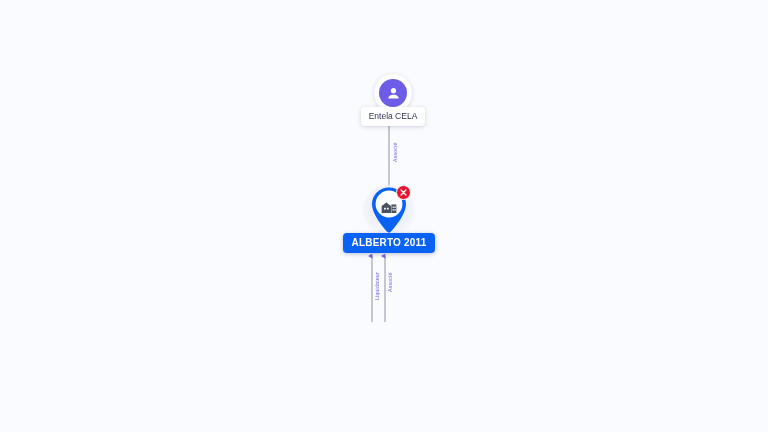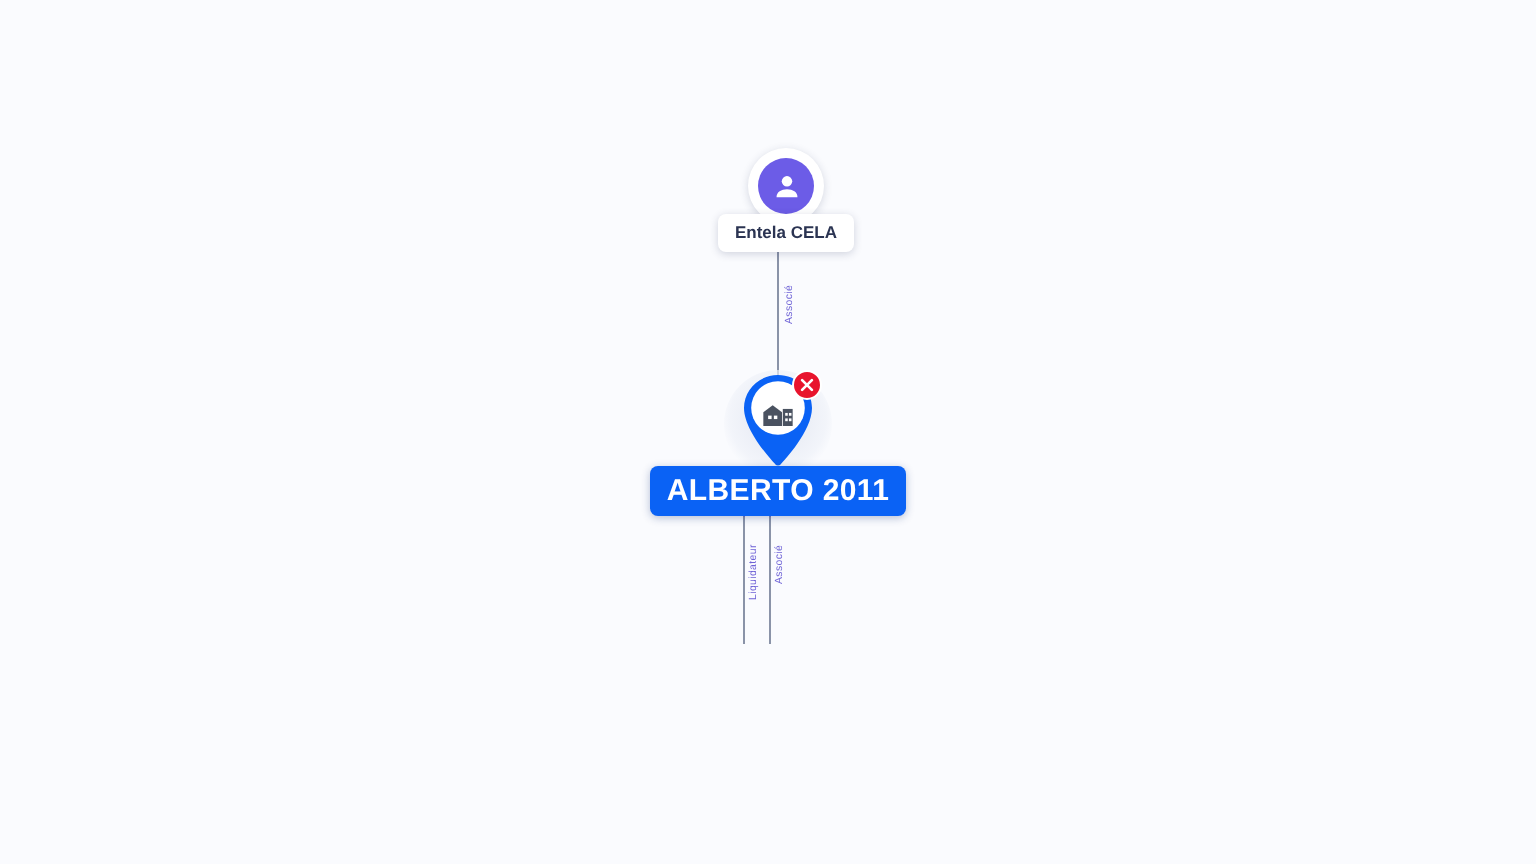"Entela CELA" .node-chip { font-weight: bold -> none }
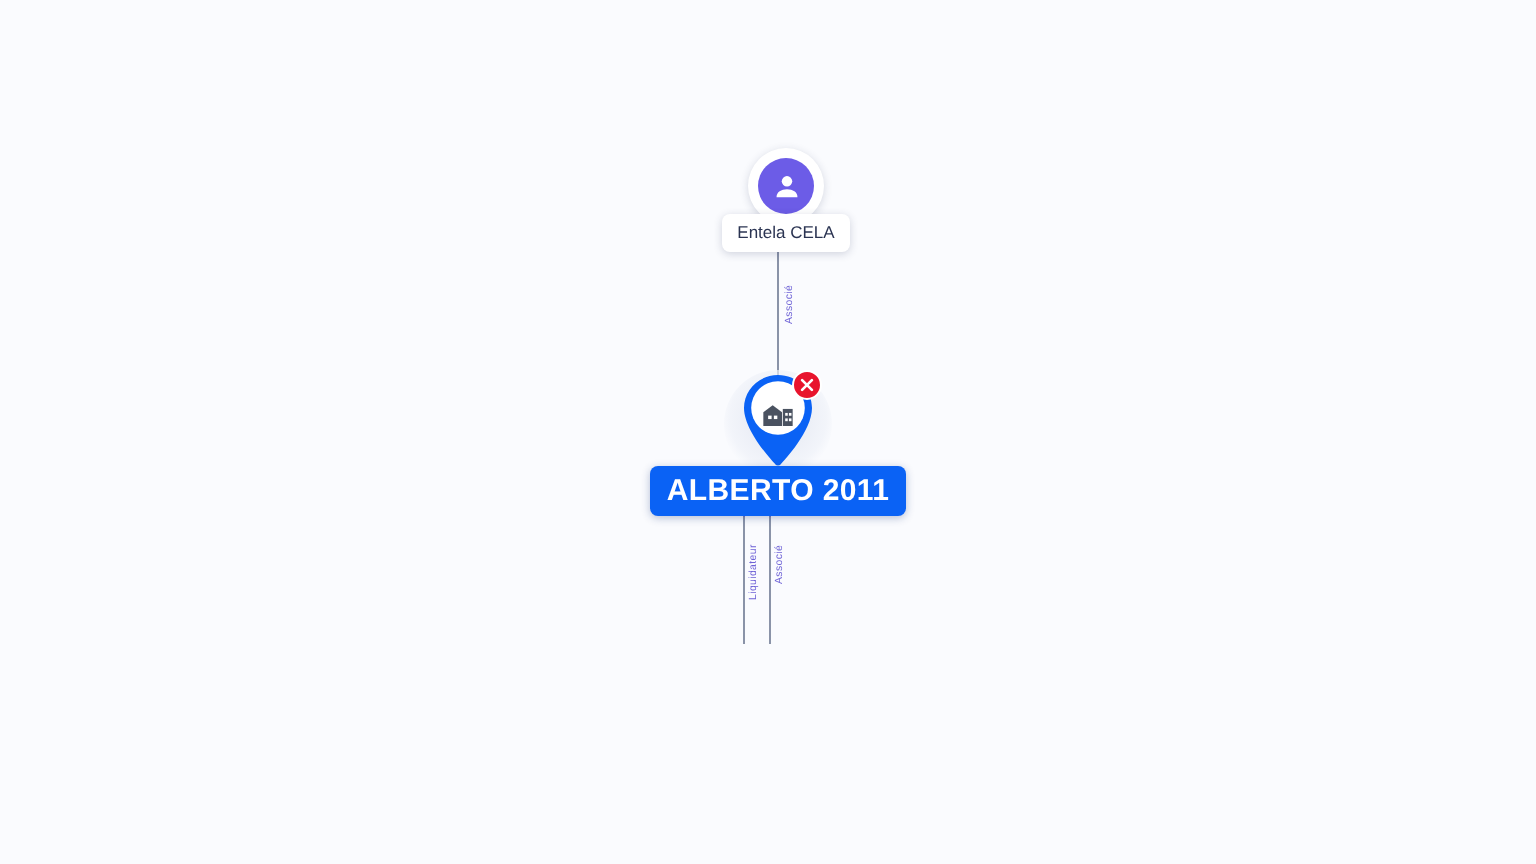"ALBERTO 2011" .company-chip { font-size: 15px -> 10px }
